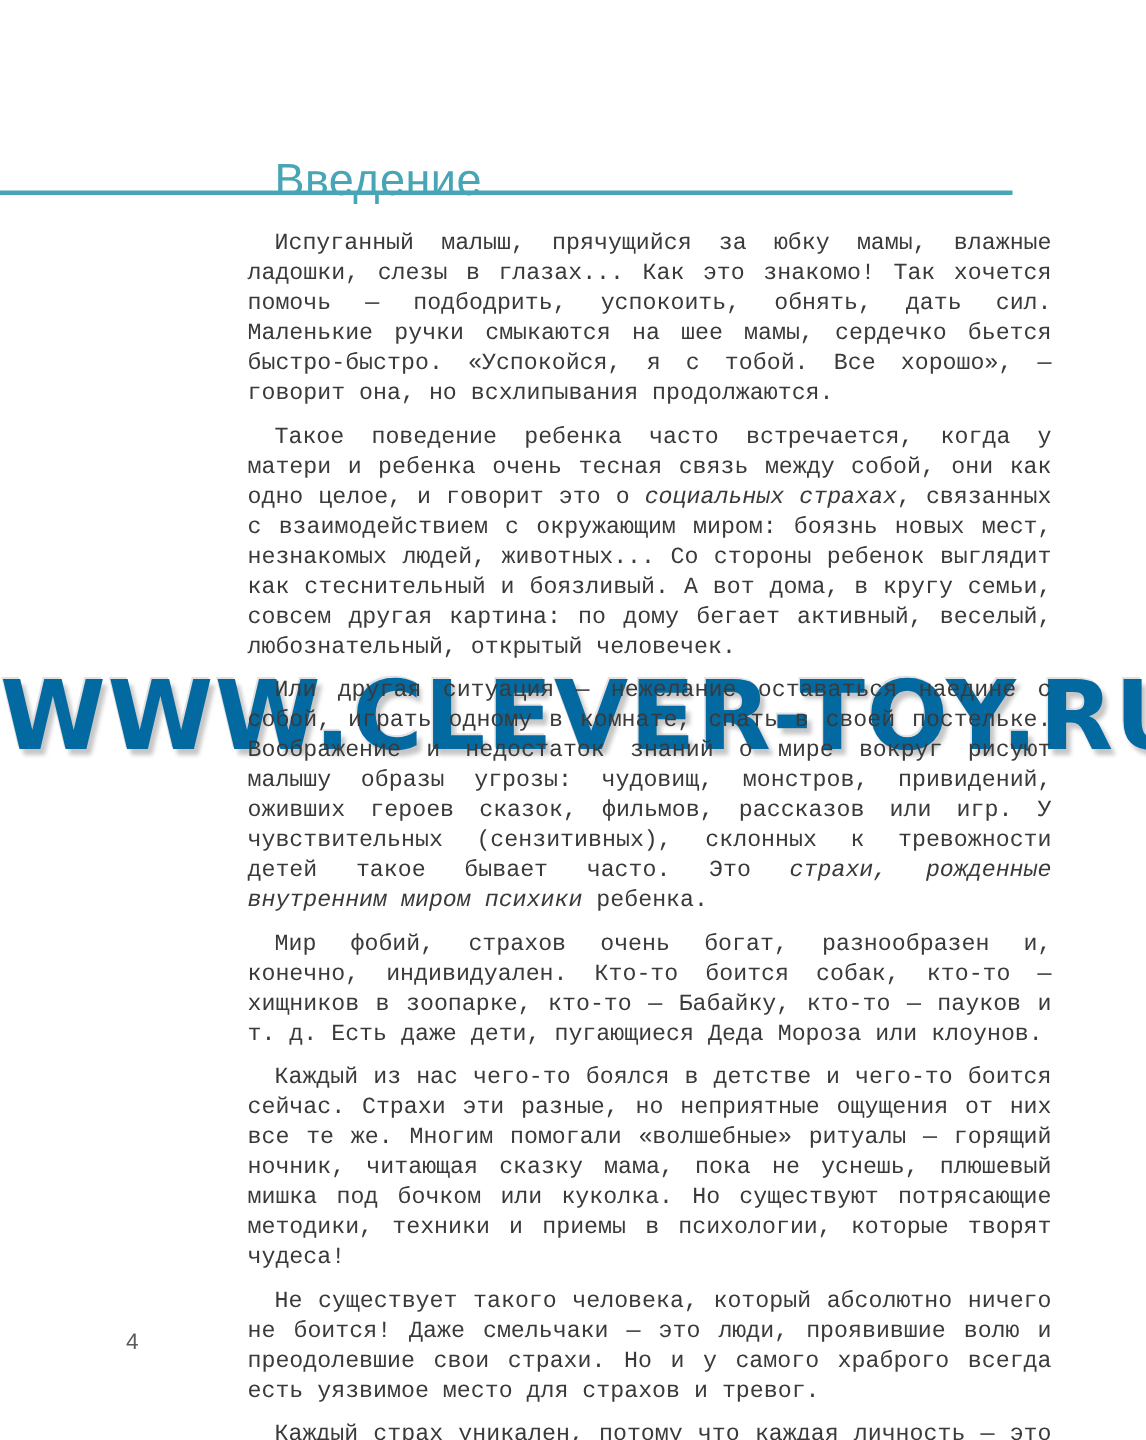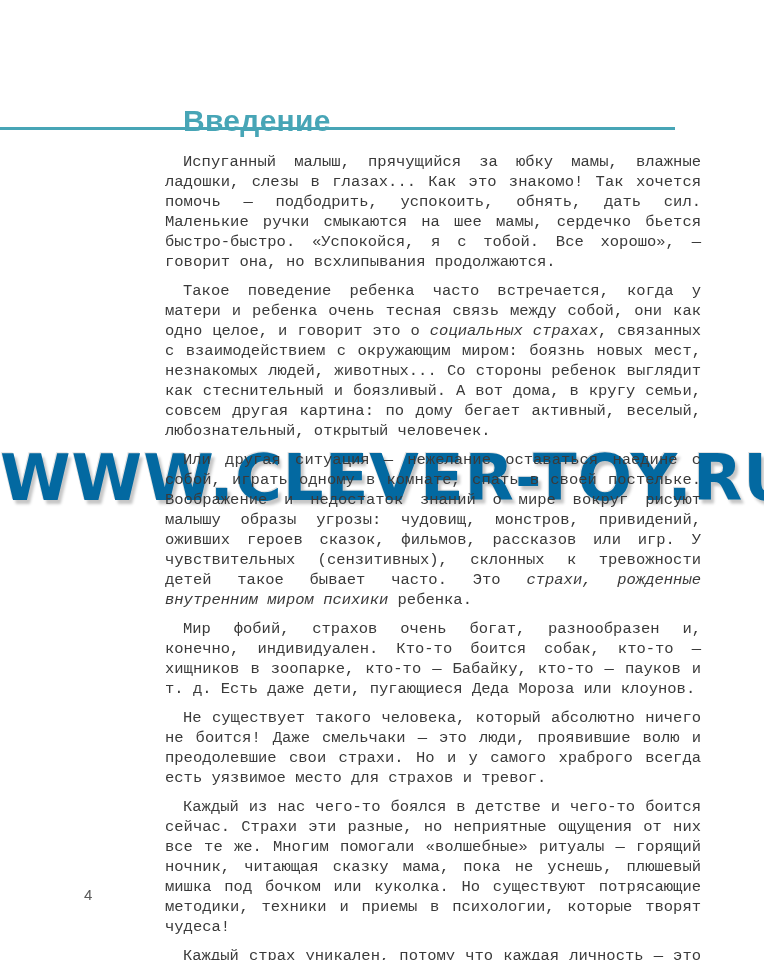"Введение" .chapter-title { font-weight: 700 -> 400 }
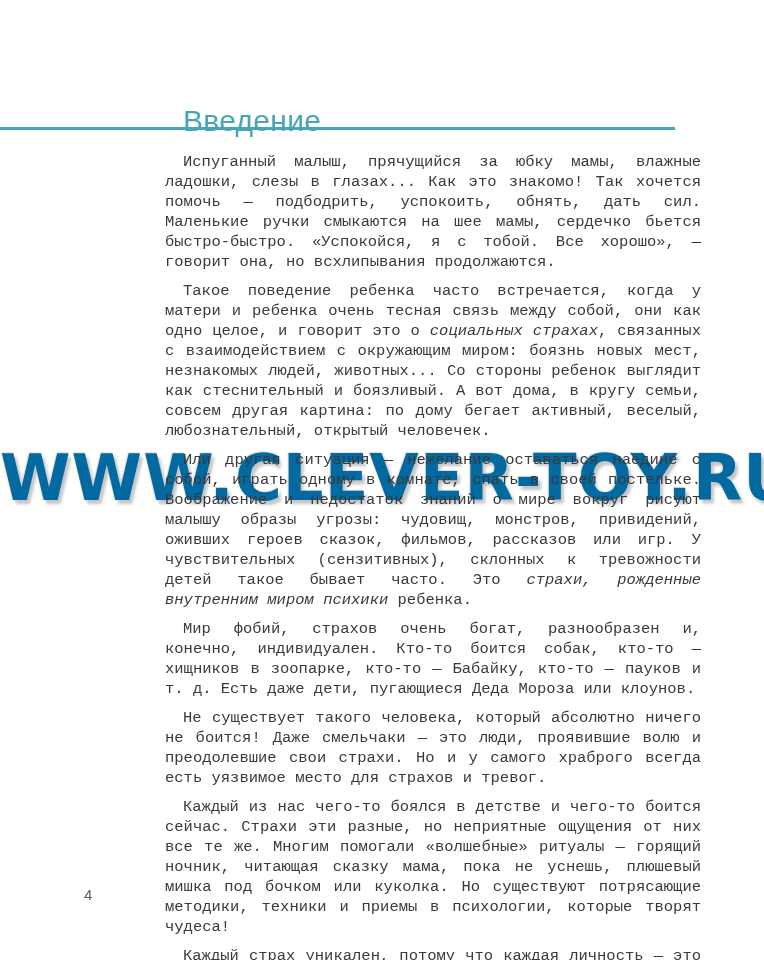"Не существует такого человека, который" p { order: before "Каждый из нас чего-то боялся" -> after "Каждый из нас чего-то боялся" }
